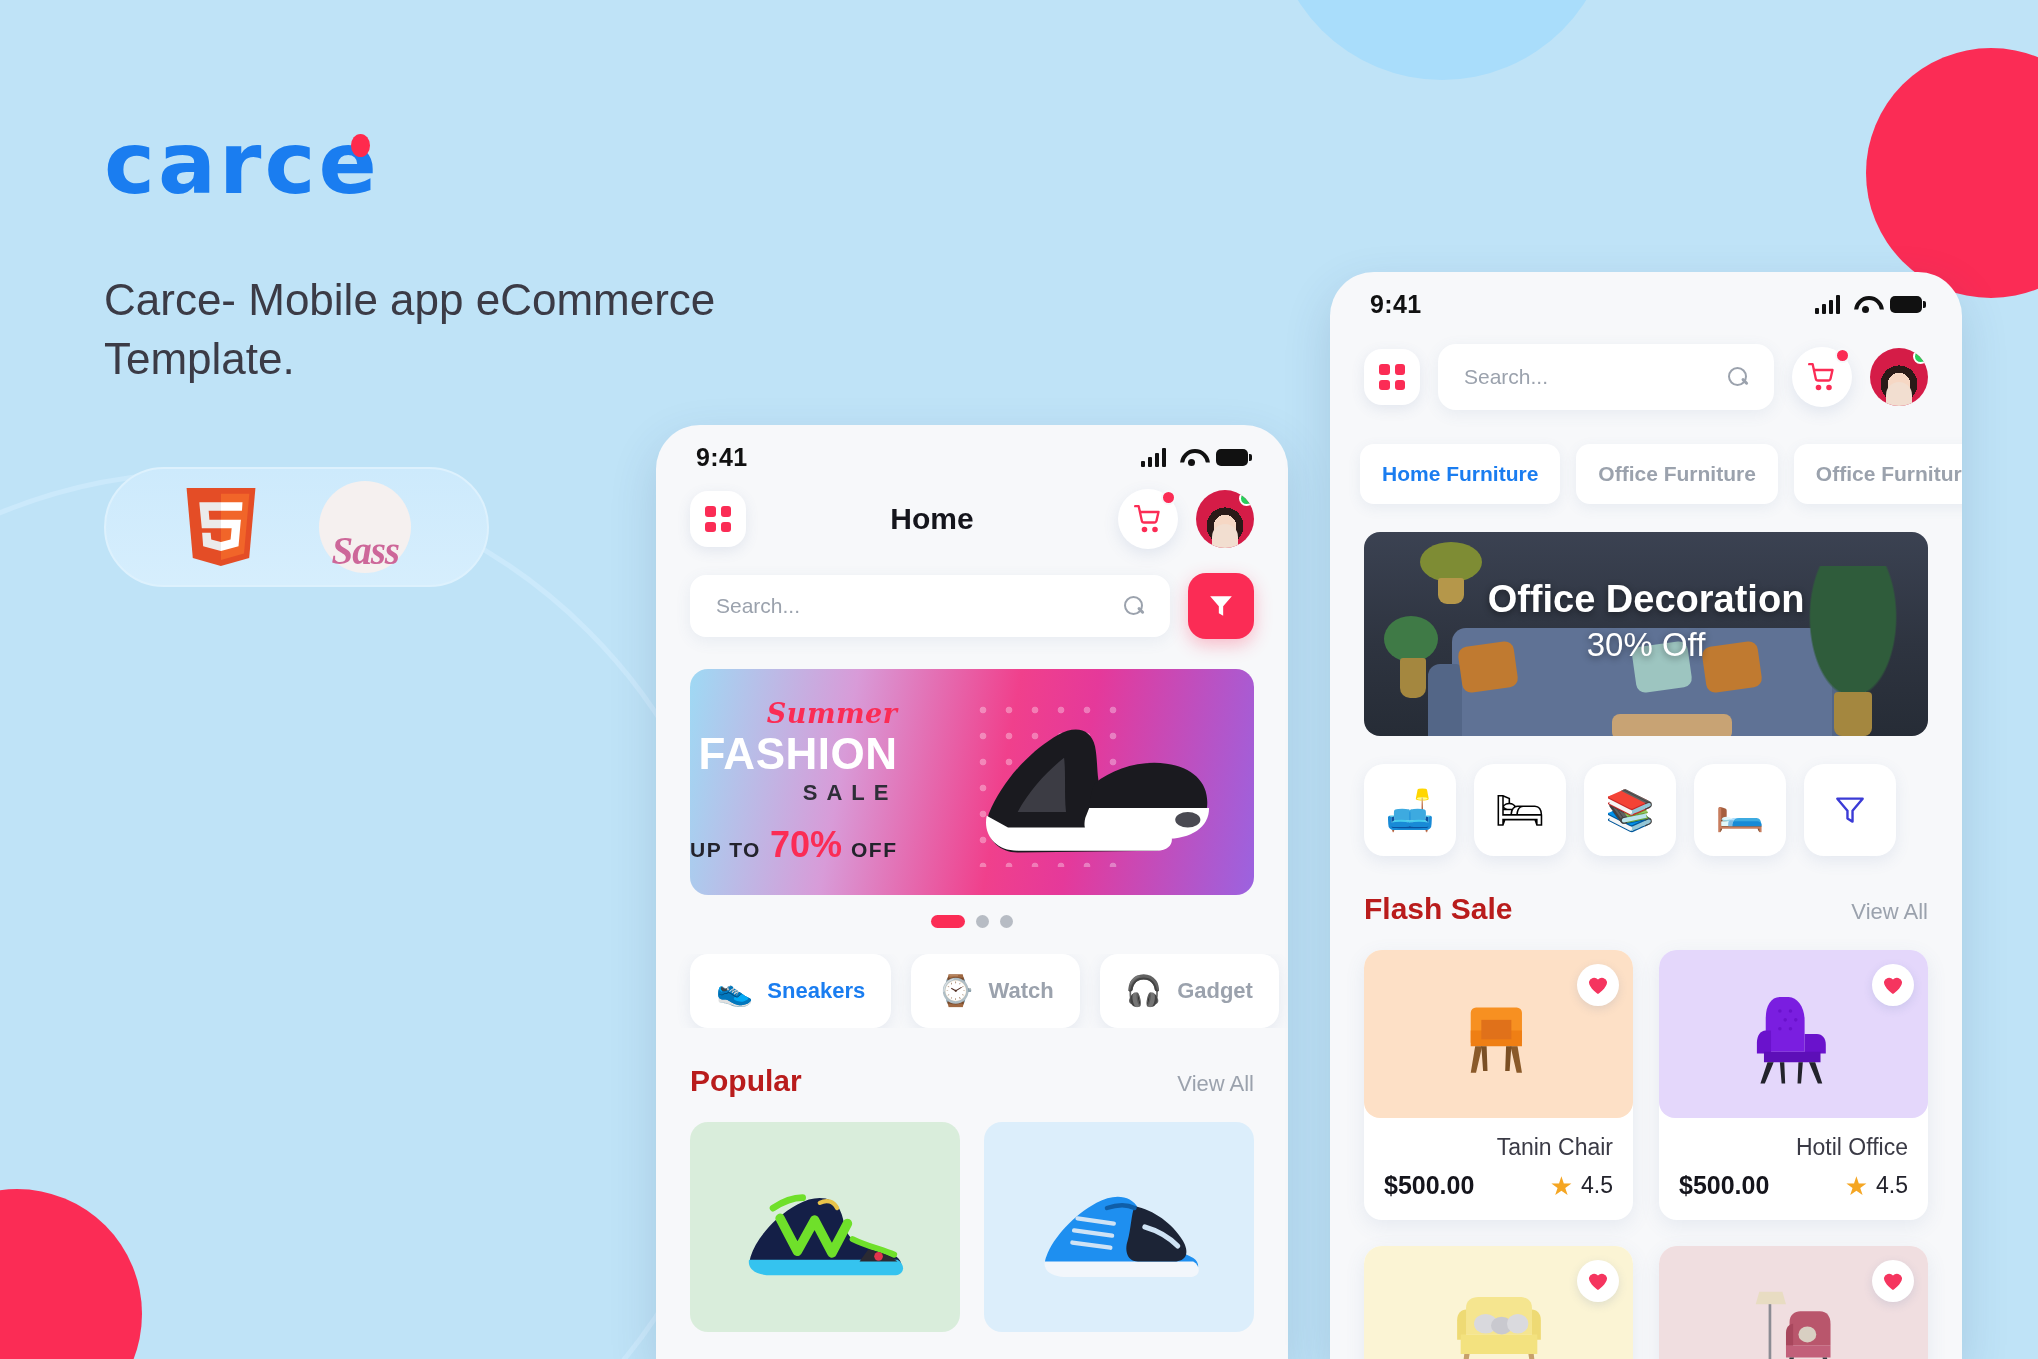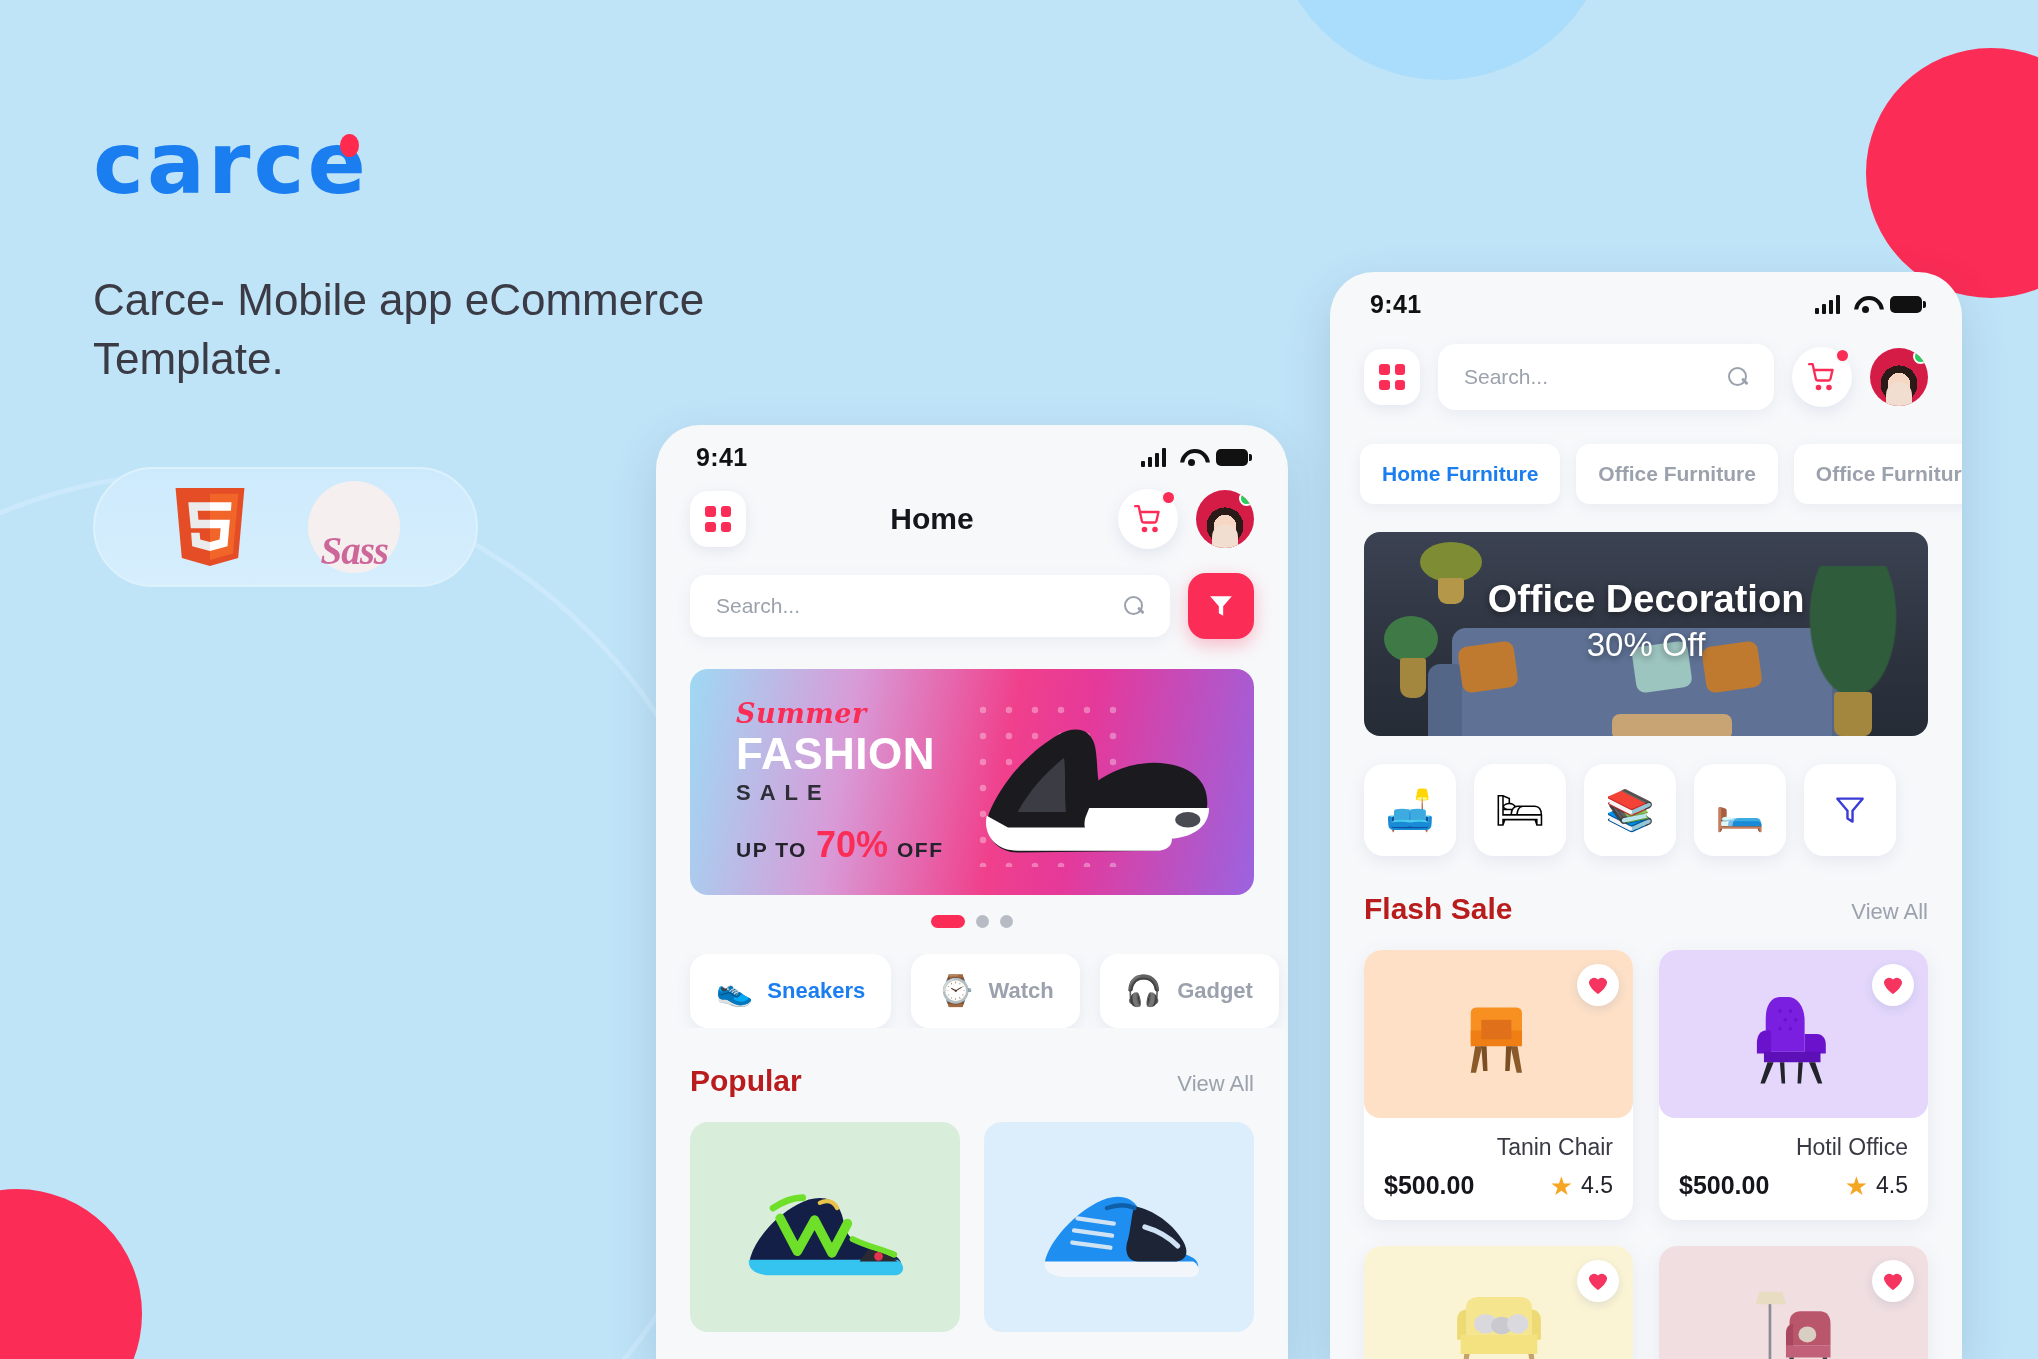"carce" .left-col { left: 93px -> 104px }
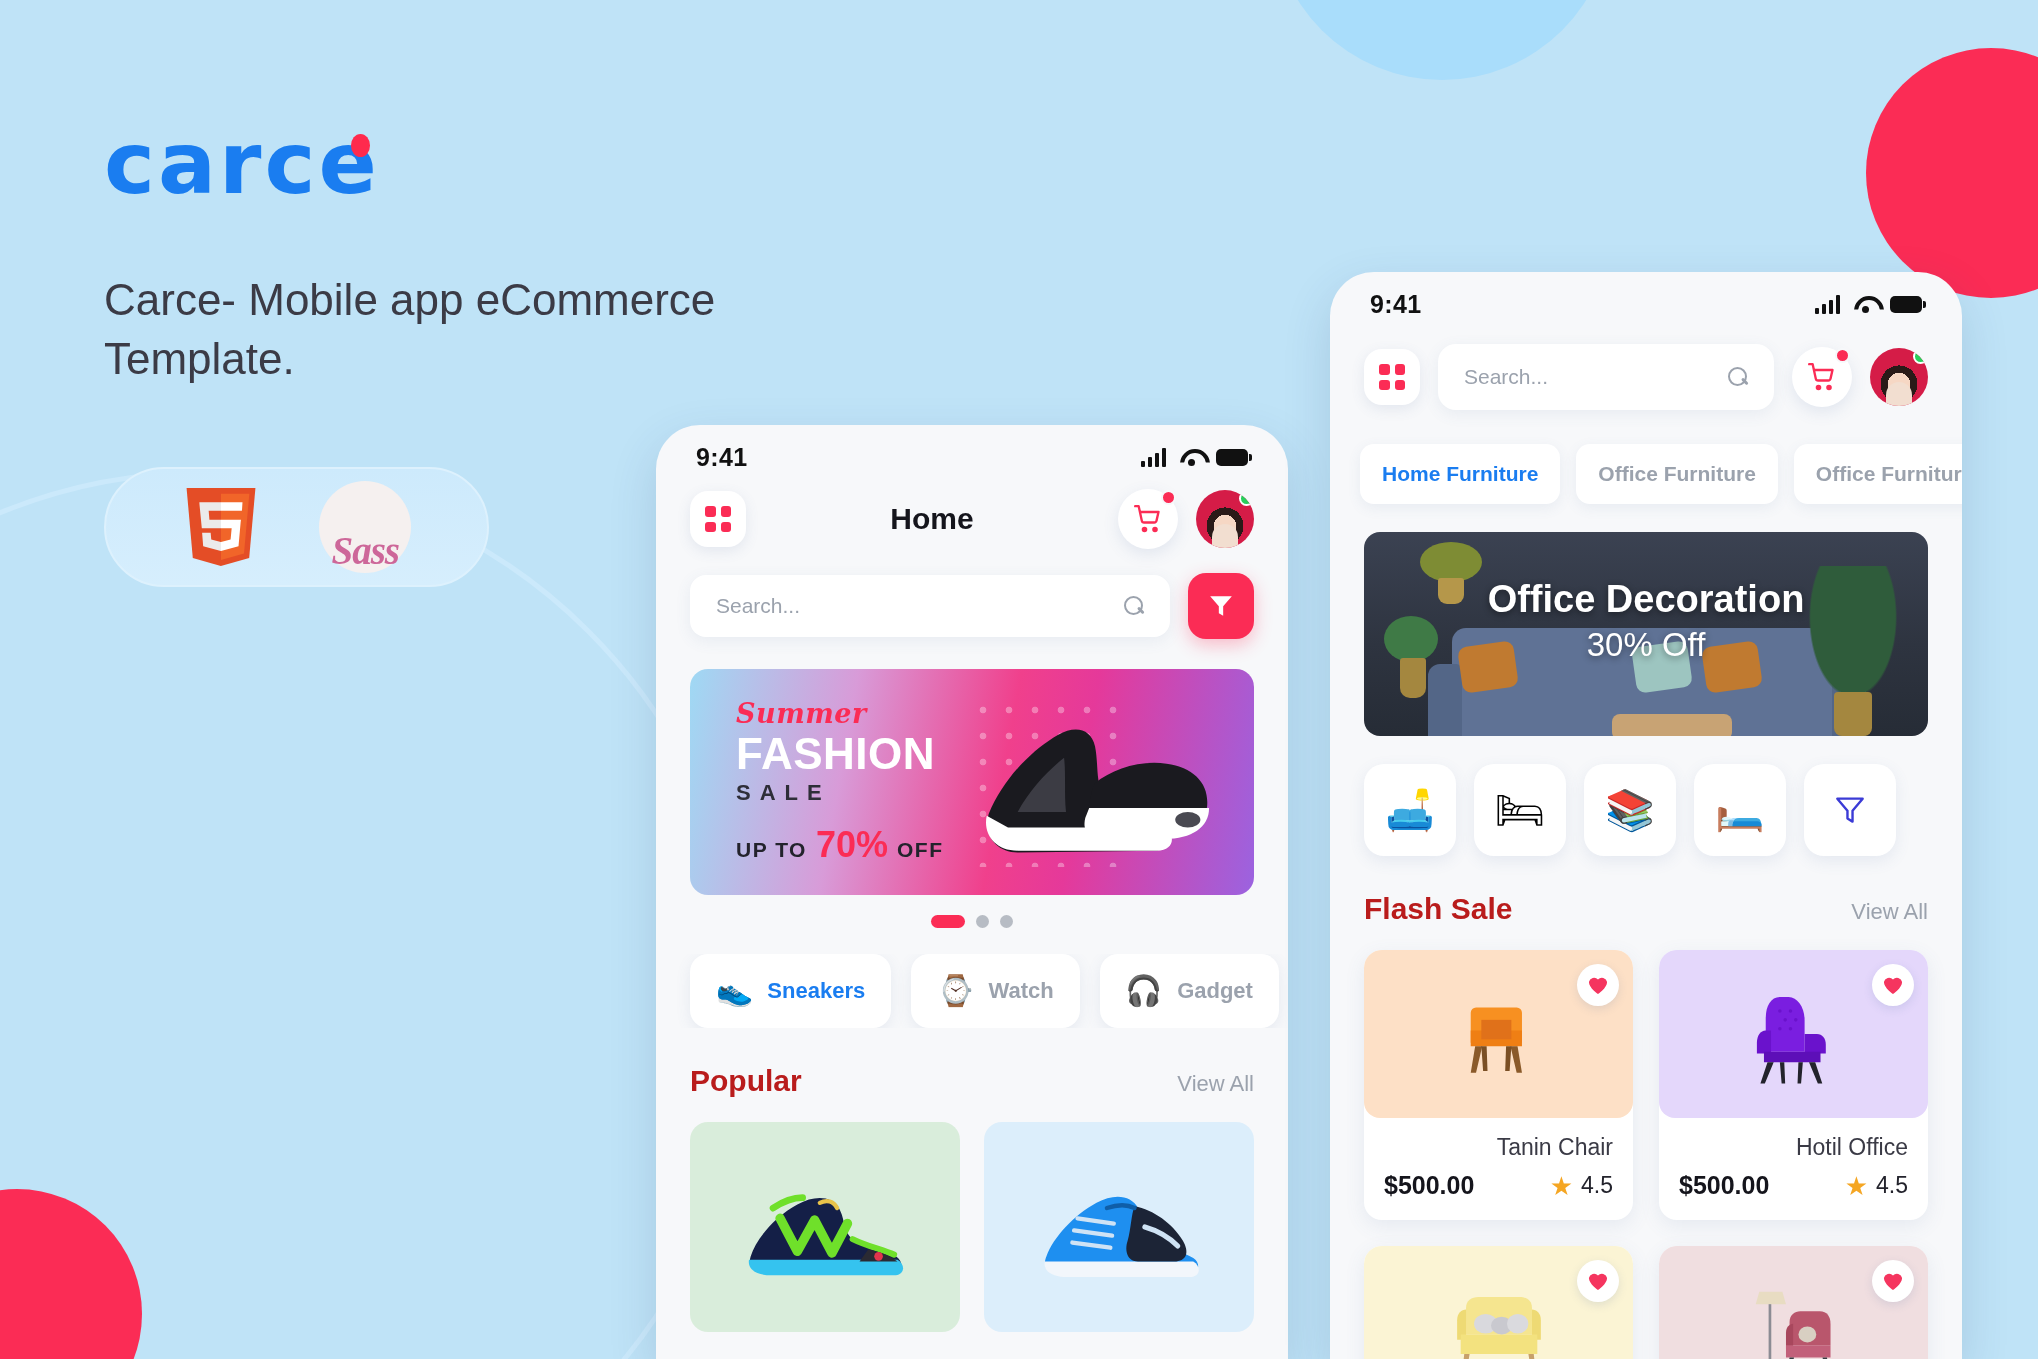"Summer" .promo-text { padding-left: 46px -> none; text-align: none -> right }
